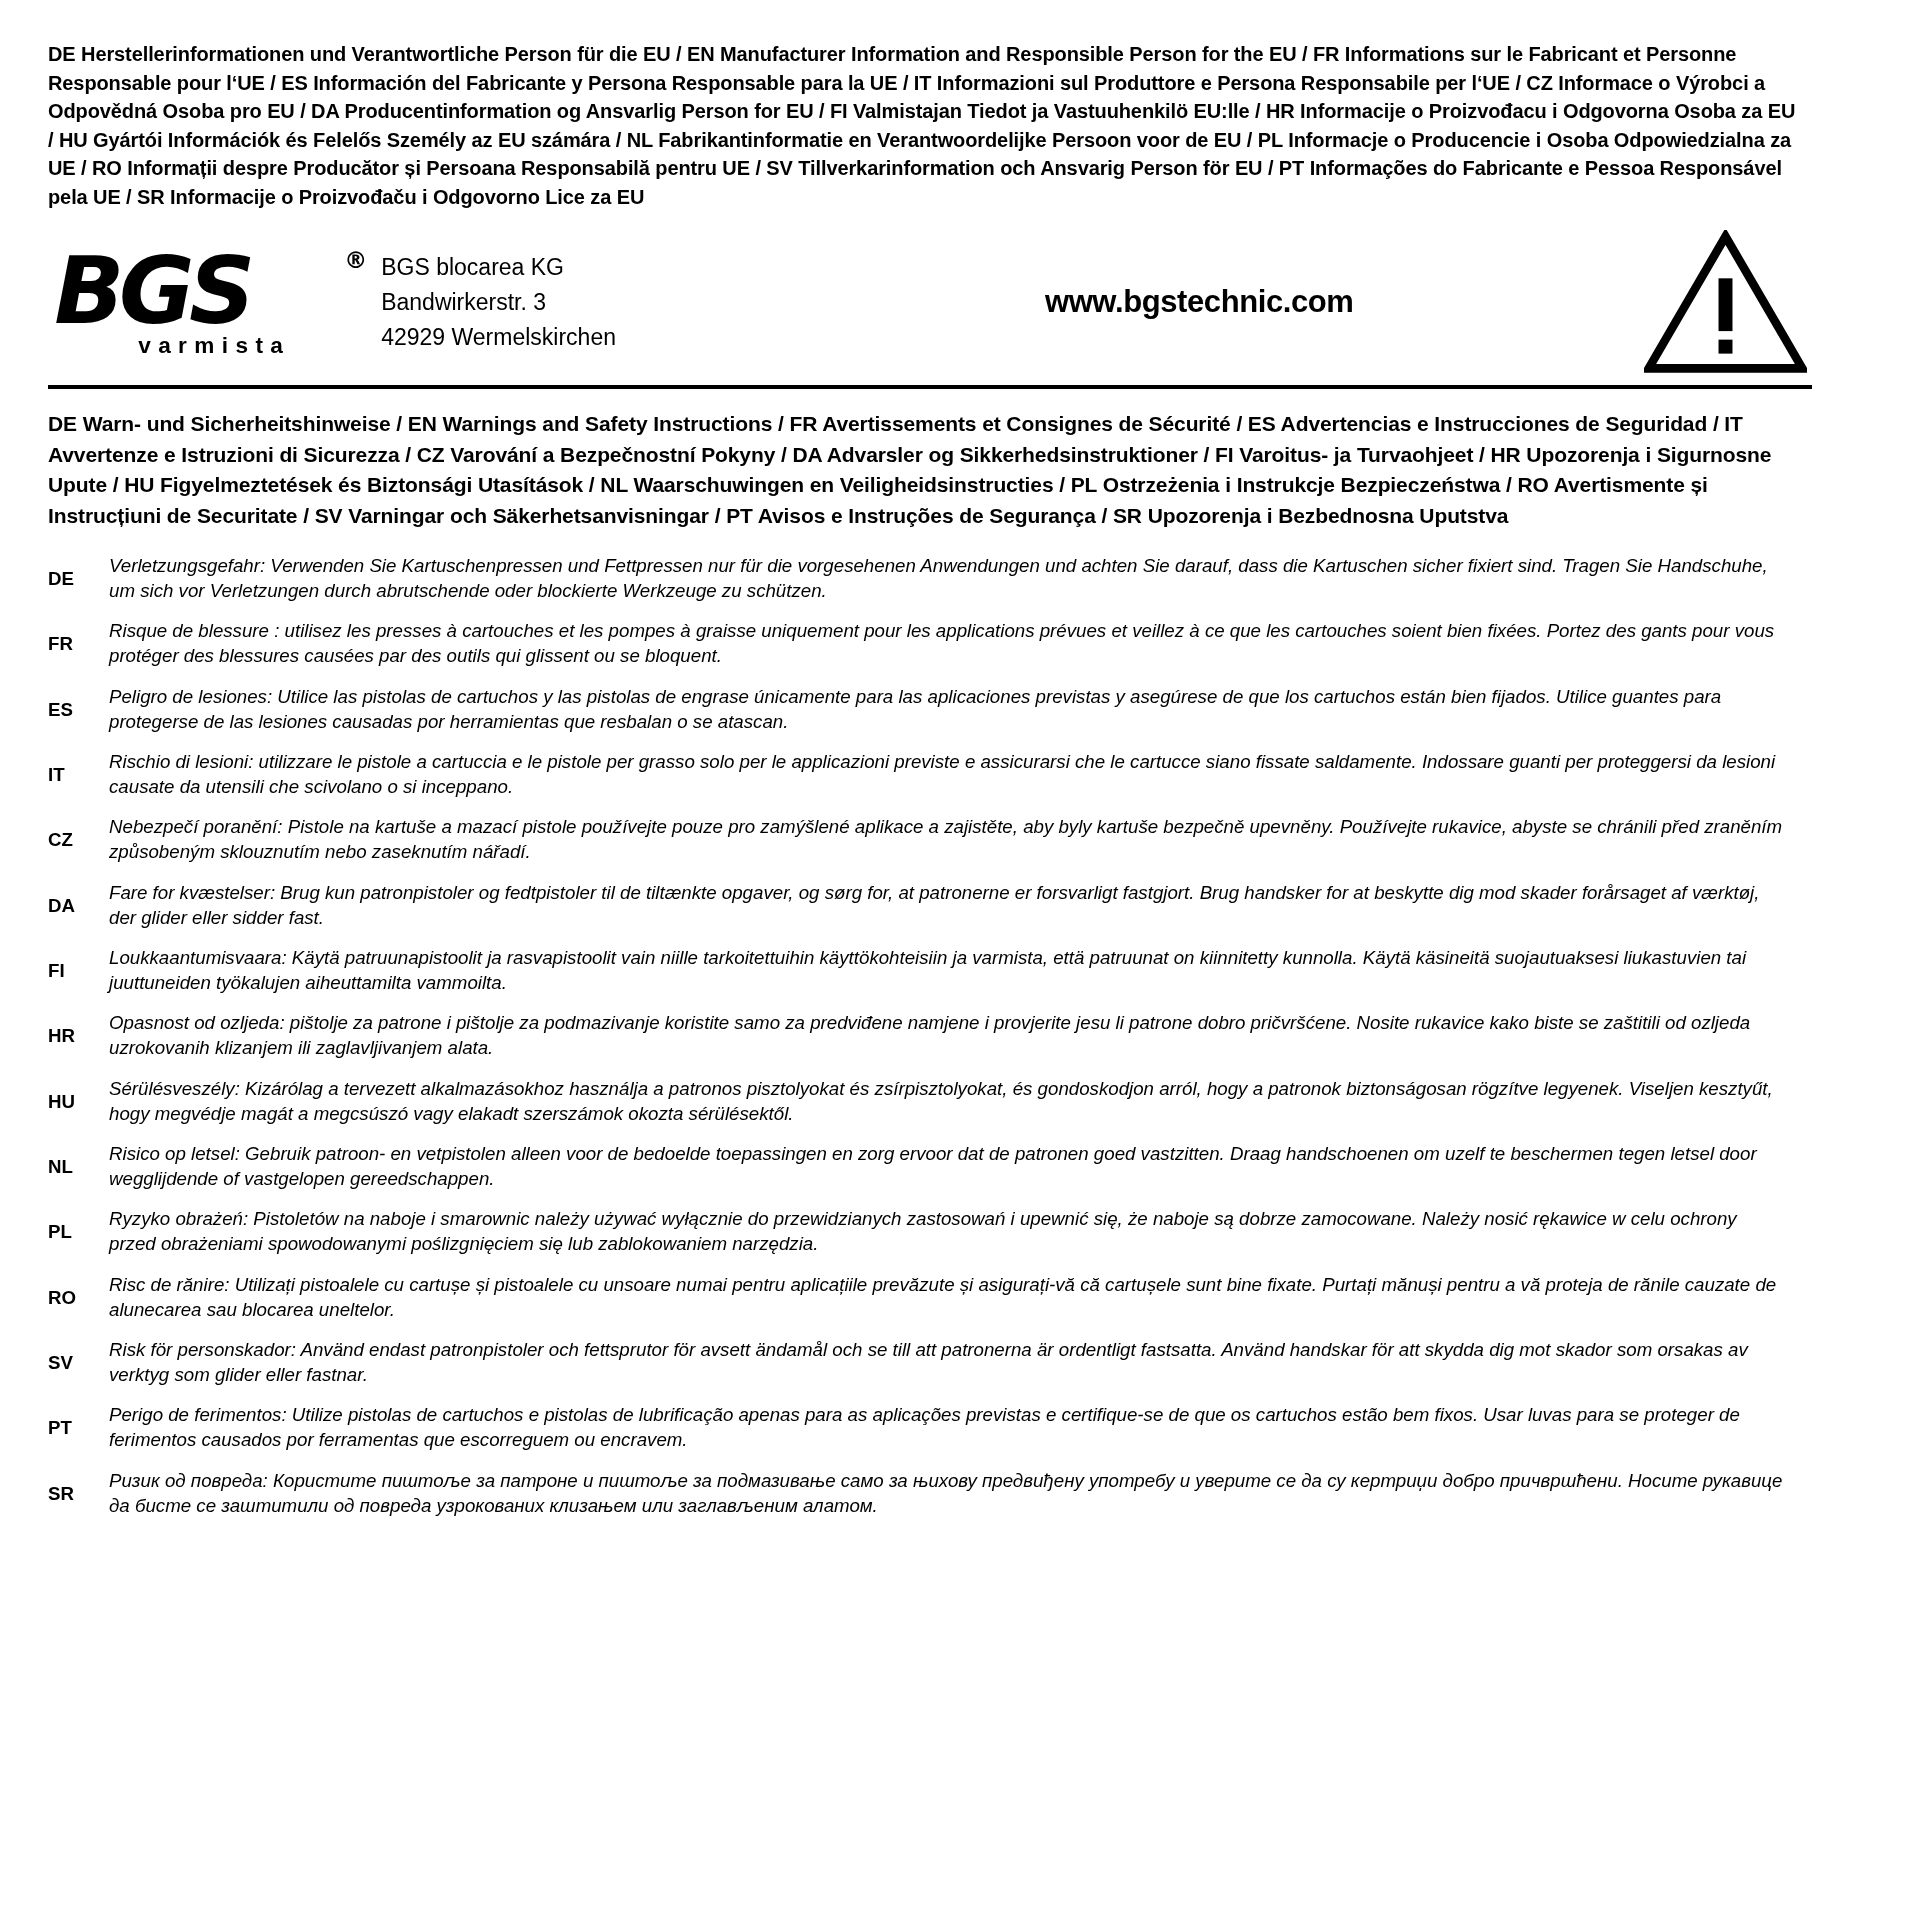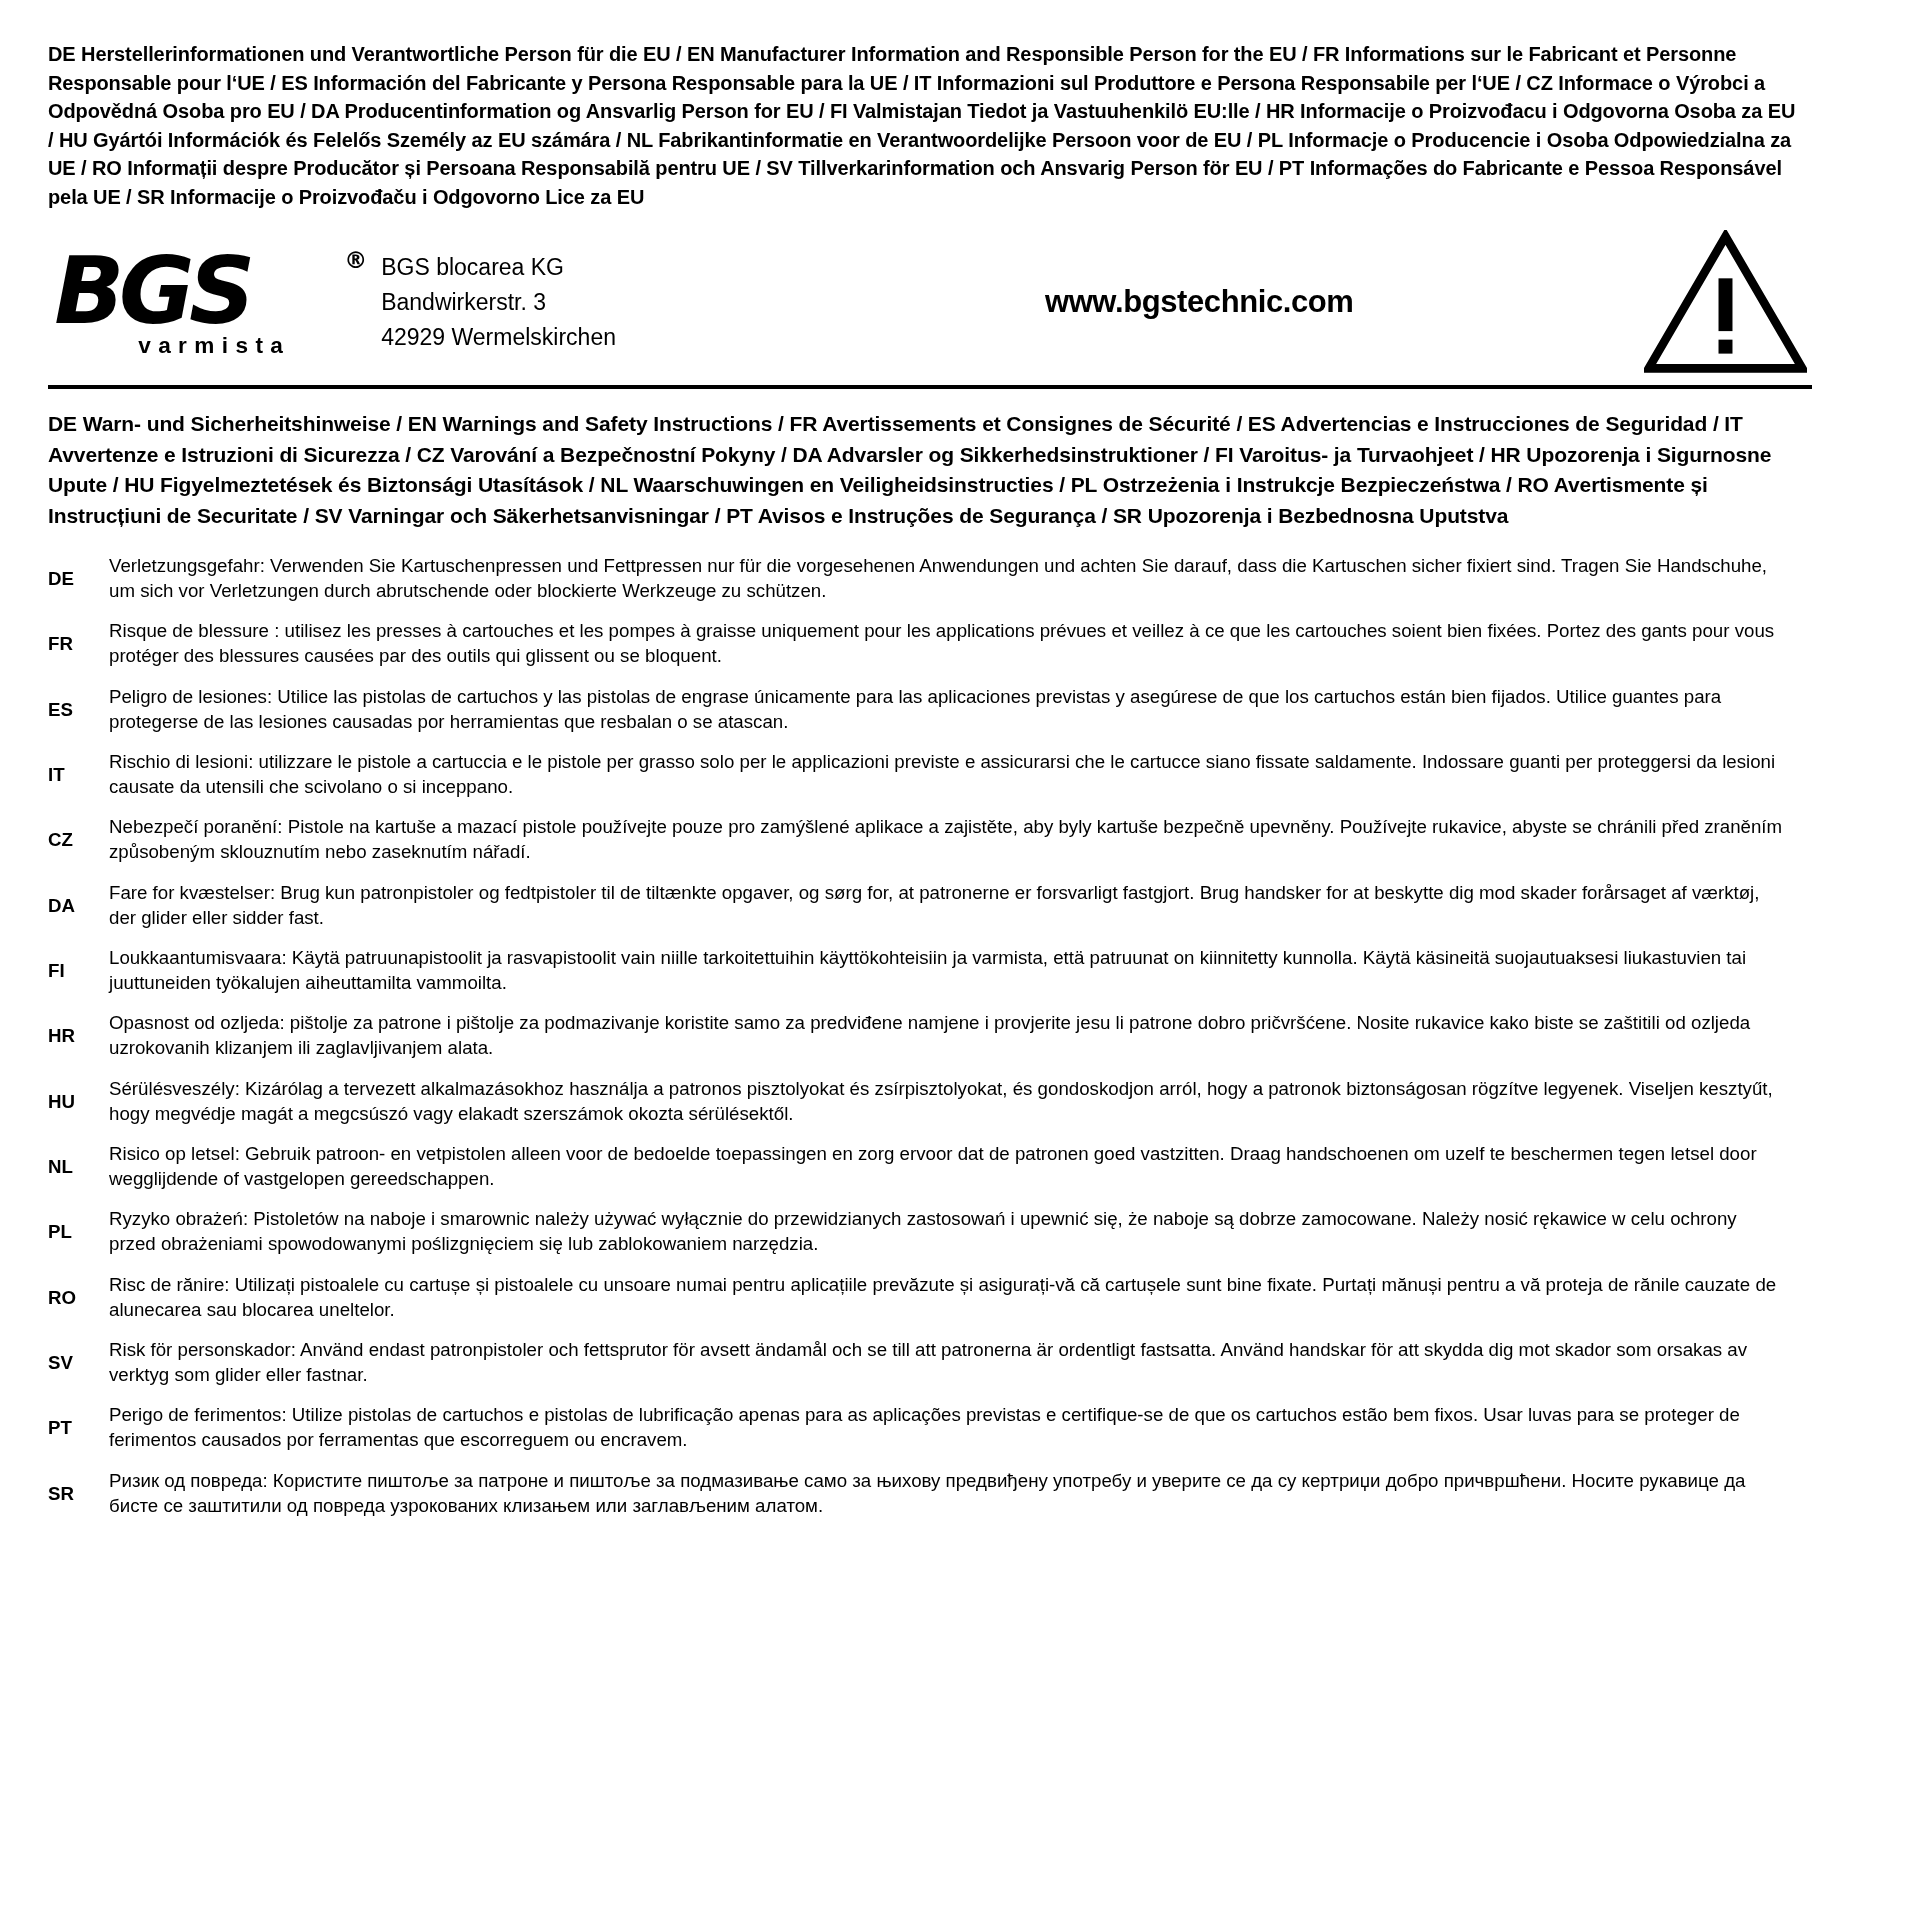"Verletzungsgefahr: Verwenden Sie" .lang-text { font-style: none -> italic }
